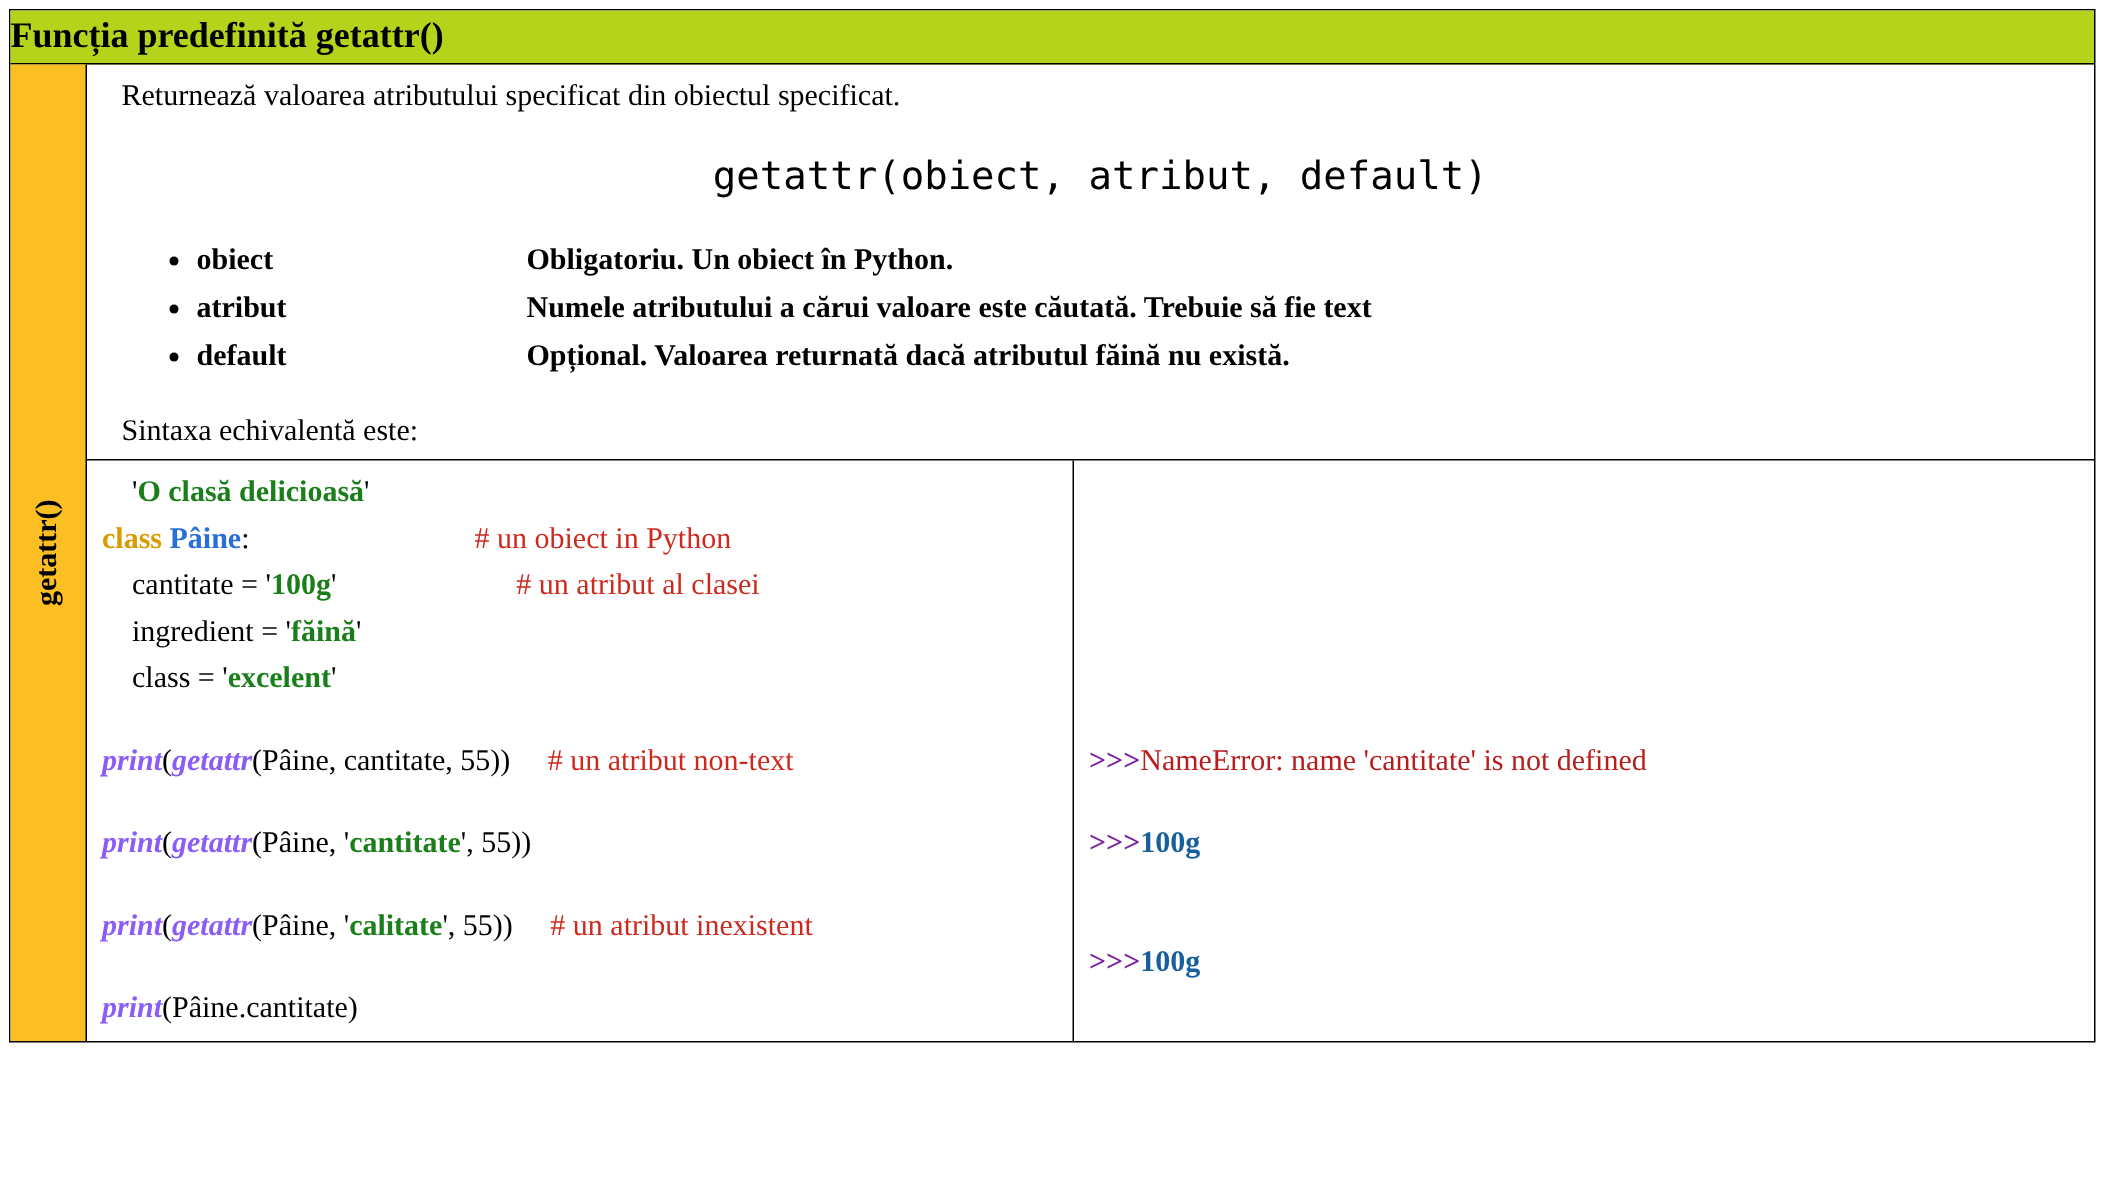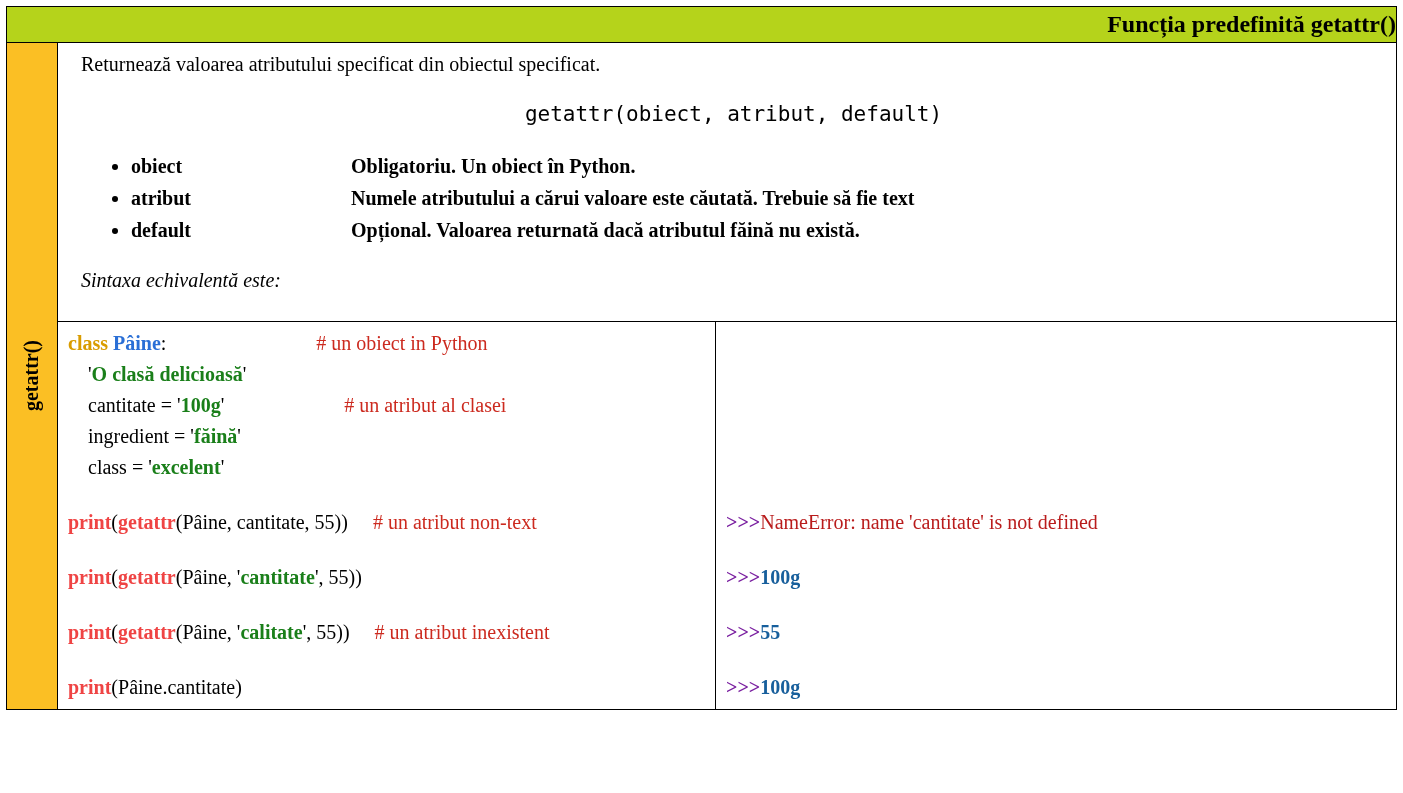"Funcția predefinită getattr()" .header { text-align: right -> left }
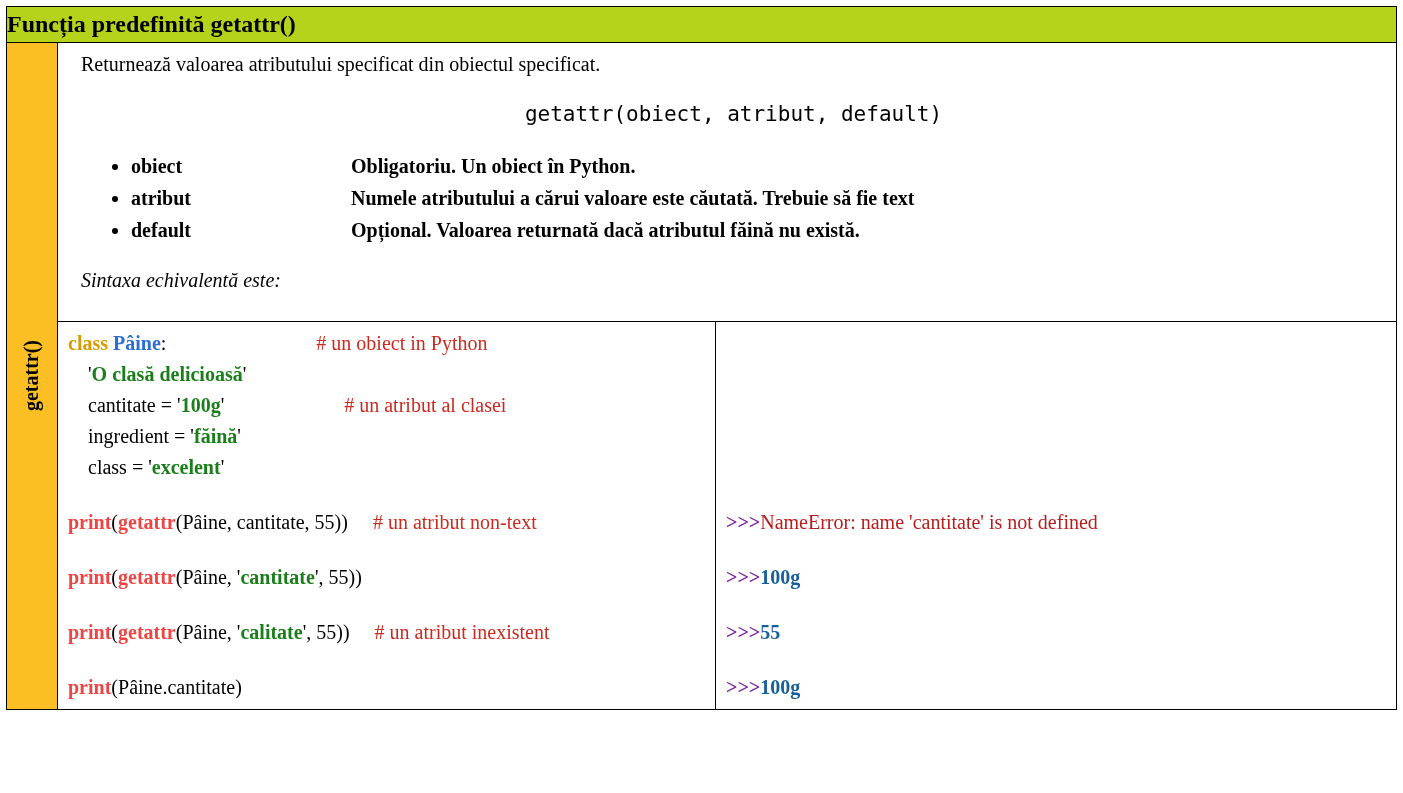"getattr(obiect, atribut, default)" .signature { font-size: 21px -> 26px }
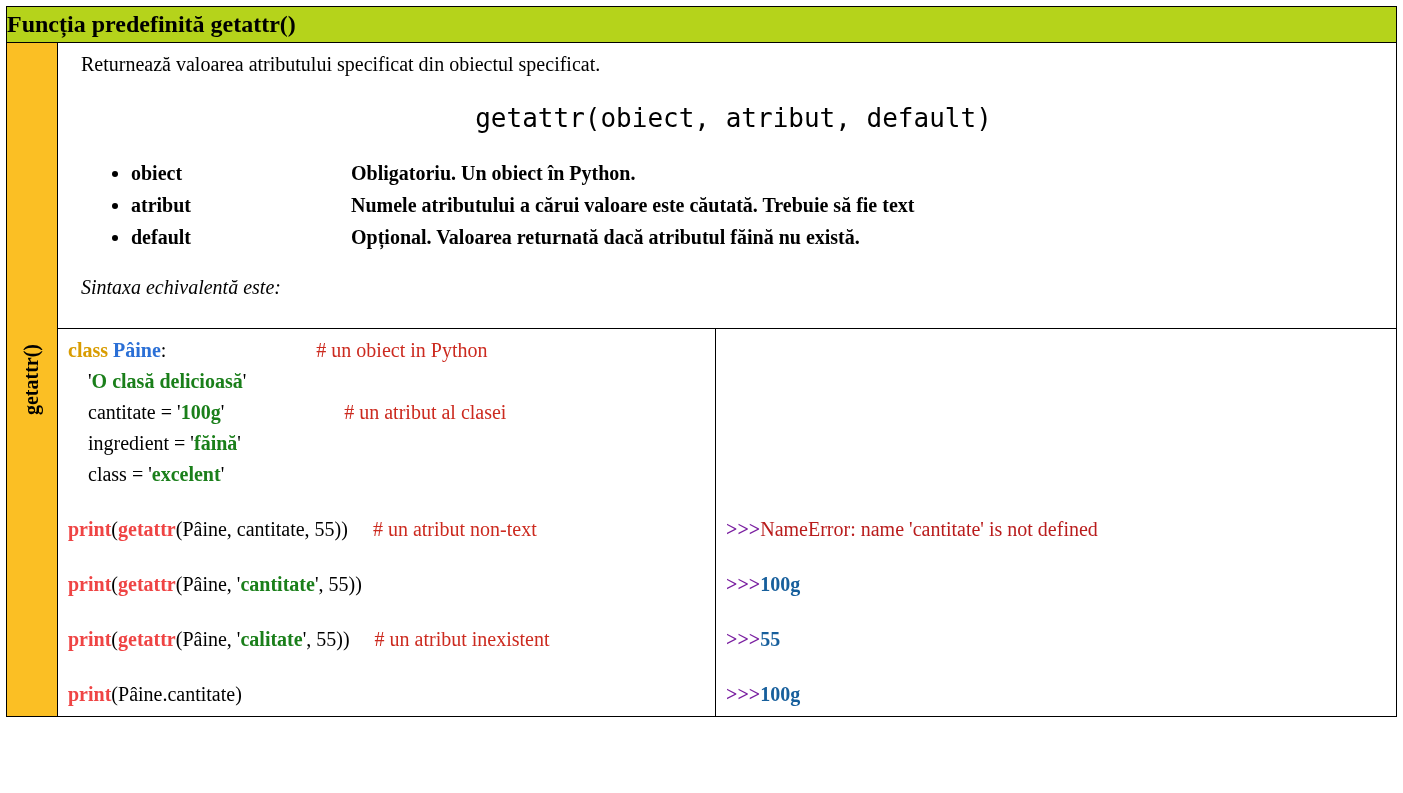"Sintaxa echivalentă este:" .equiv { font-style: italic -> none; margin-bottom: 22px -> 0 }
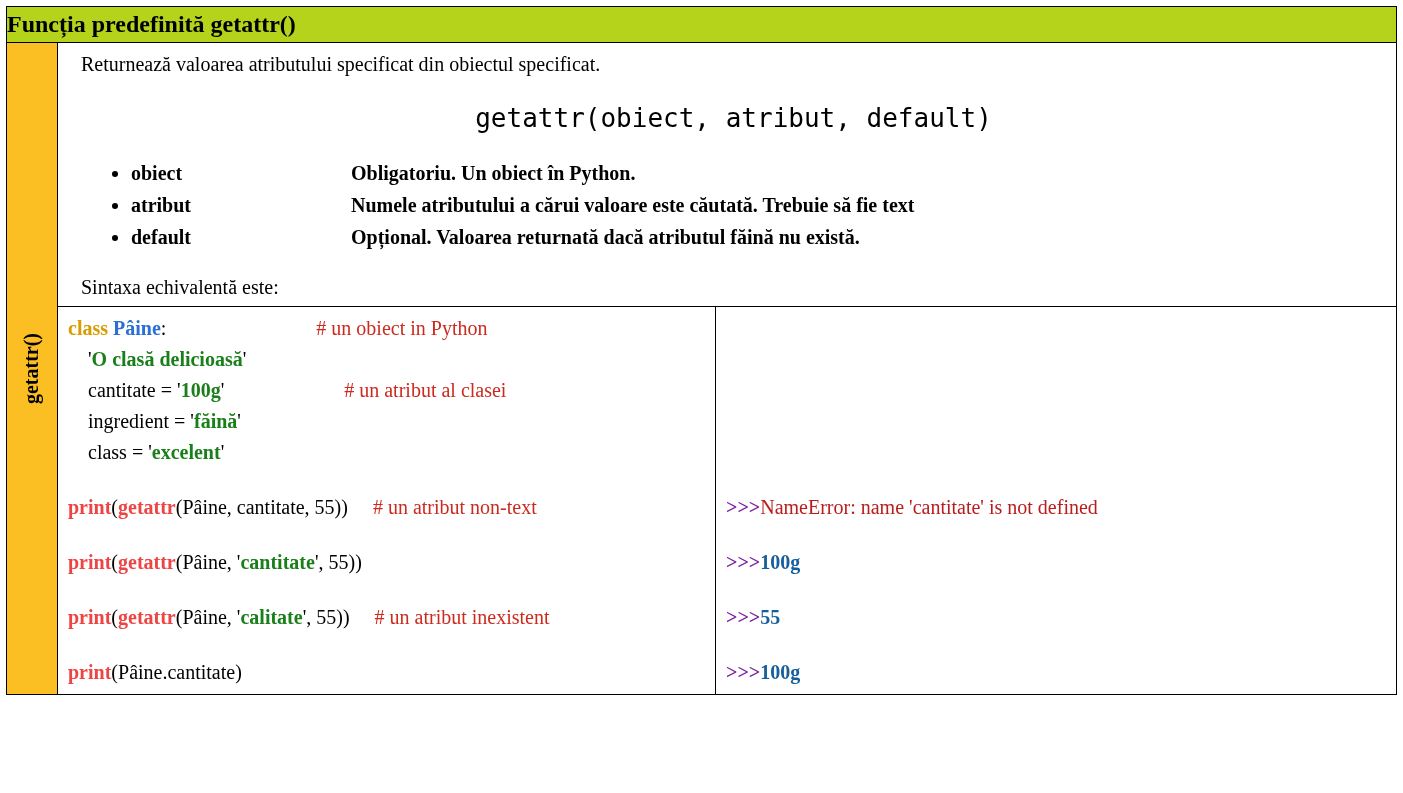"class Pâine: # un obiect" div.cline { order: before "'O clasă delicioasă'" -> after "'O clasă delicioasă'" }
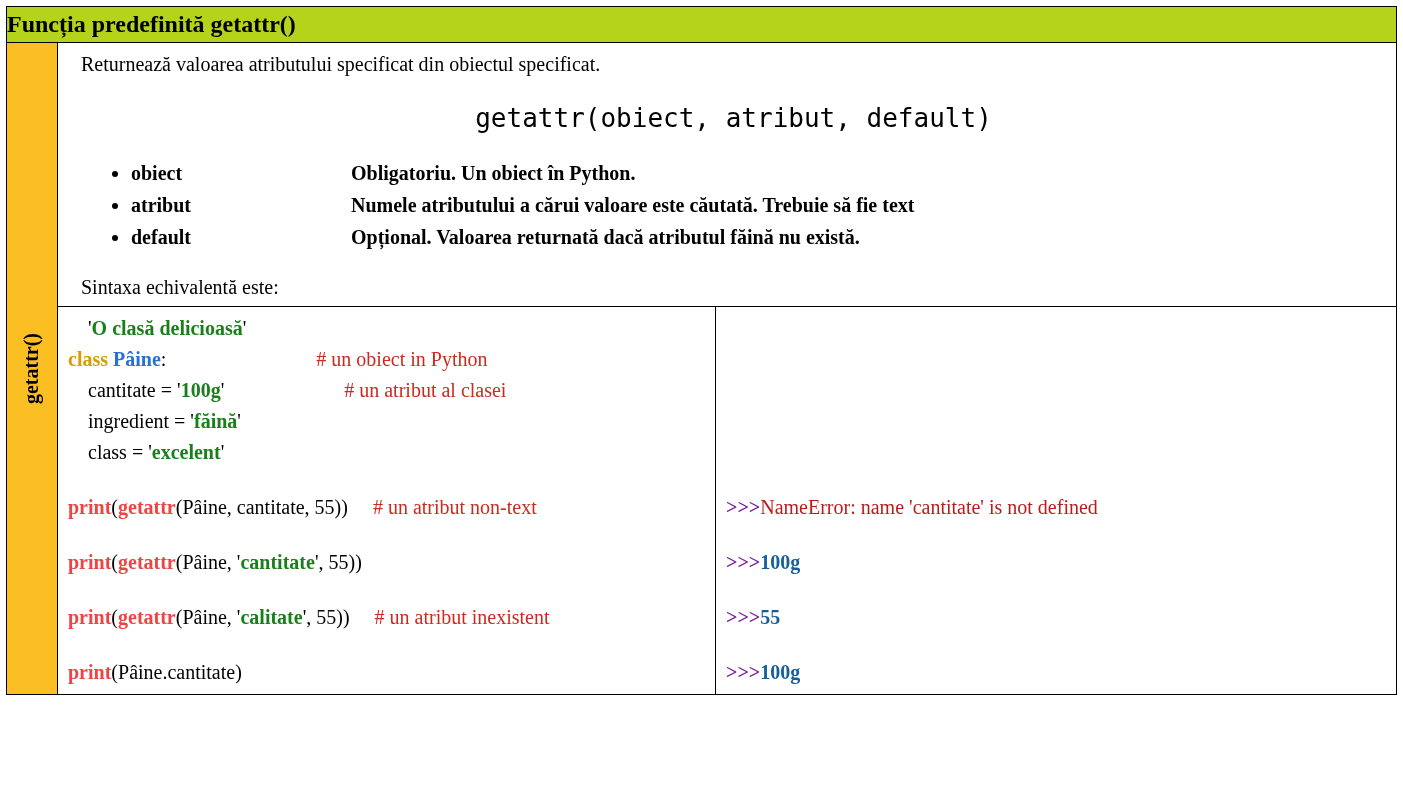"print" .fn { color: #ef4444 -> #8b5cf6; font-style: none -> italic }
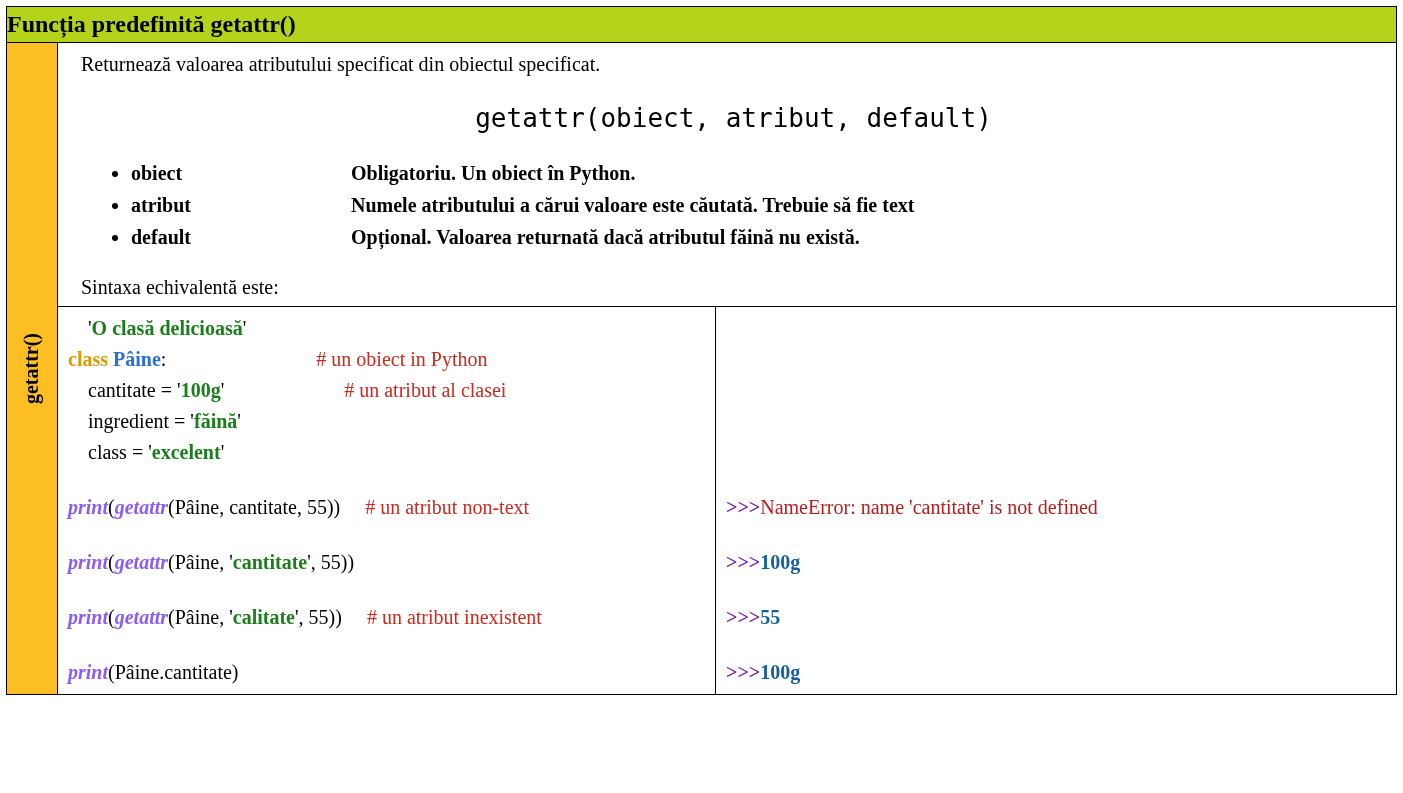">>>55" div.cline { html: <div><span>&gt;&gt;&gt;</span><span>55</span></div> -> none }
